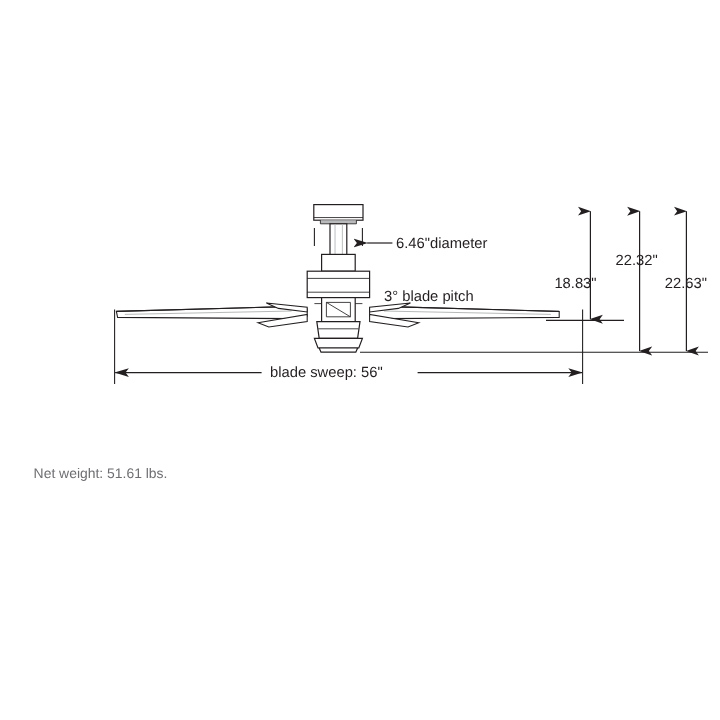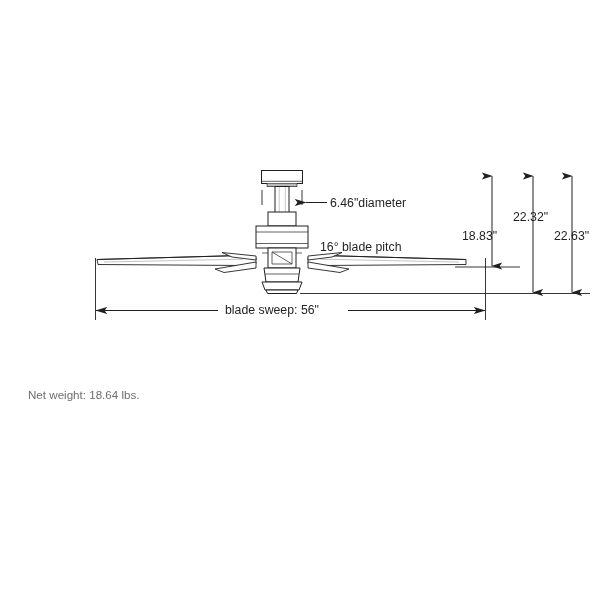"16° blade pitch" div.dim-label { text: 16 -> 3 }
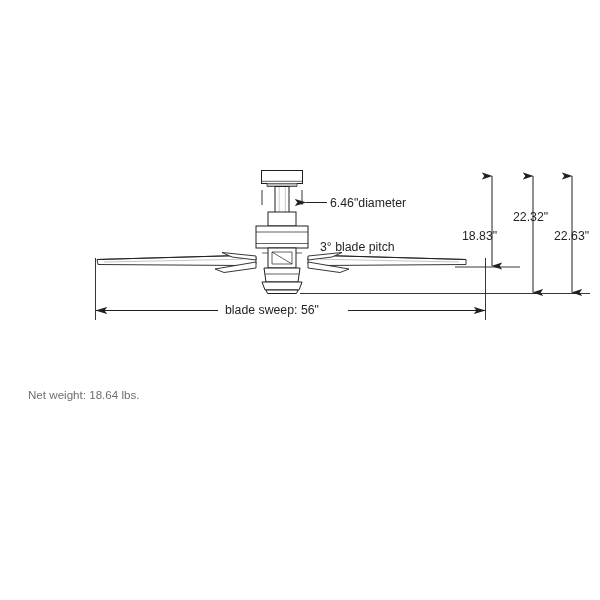"Net weight: 18.64 lbs." div.net-weight { text: 18.64 -> 51.61 }
